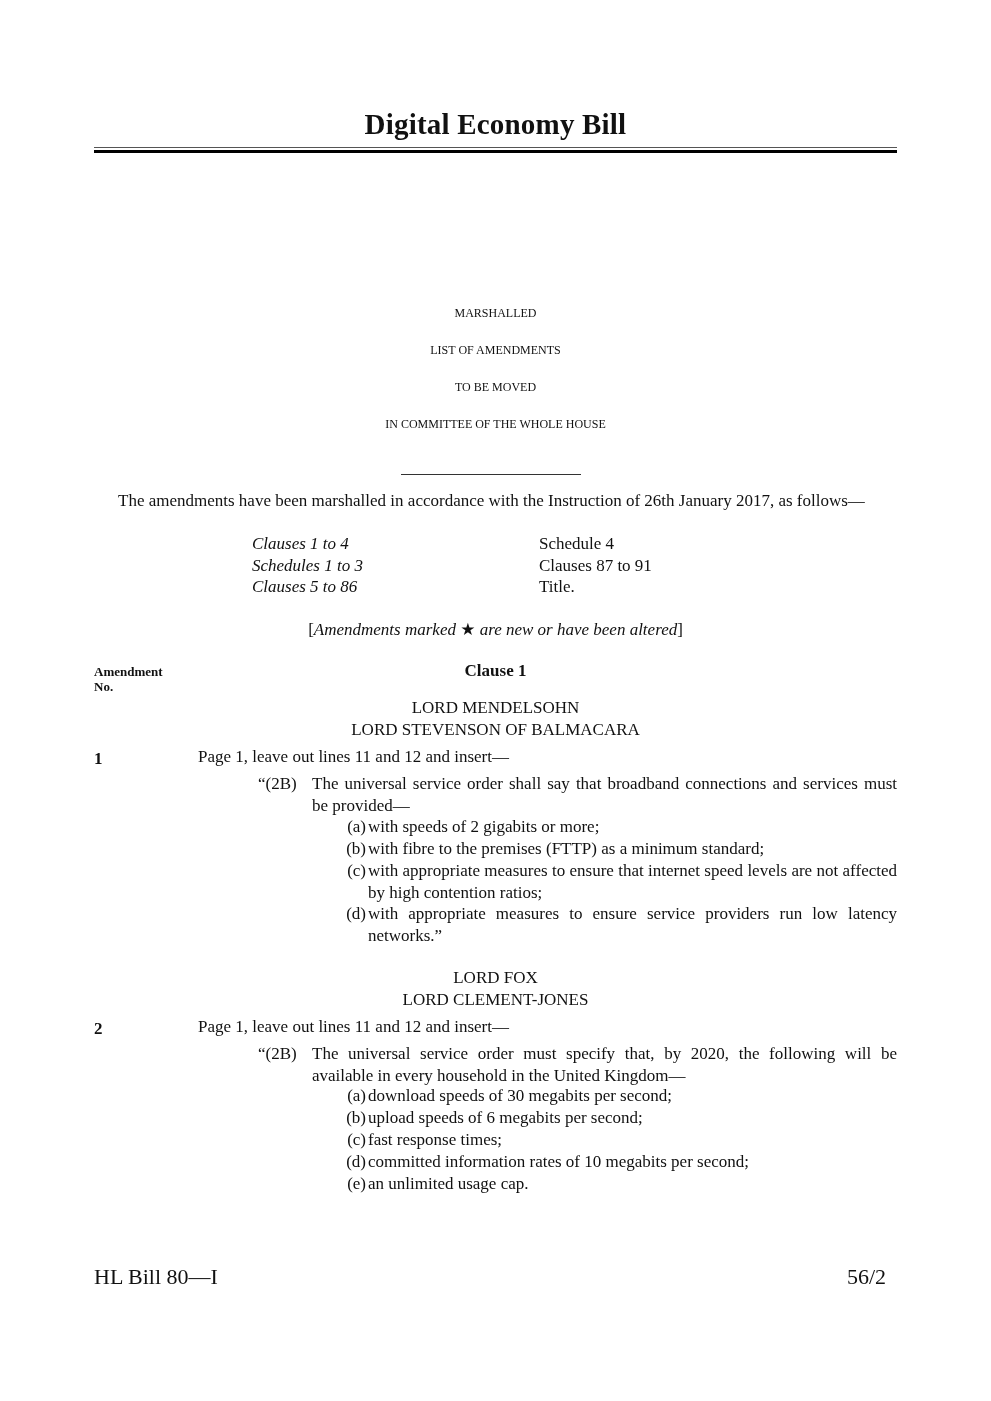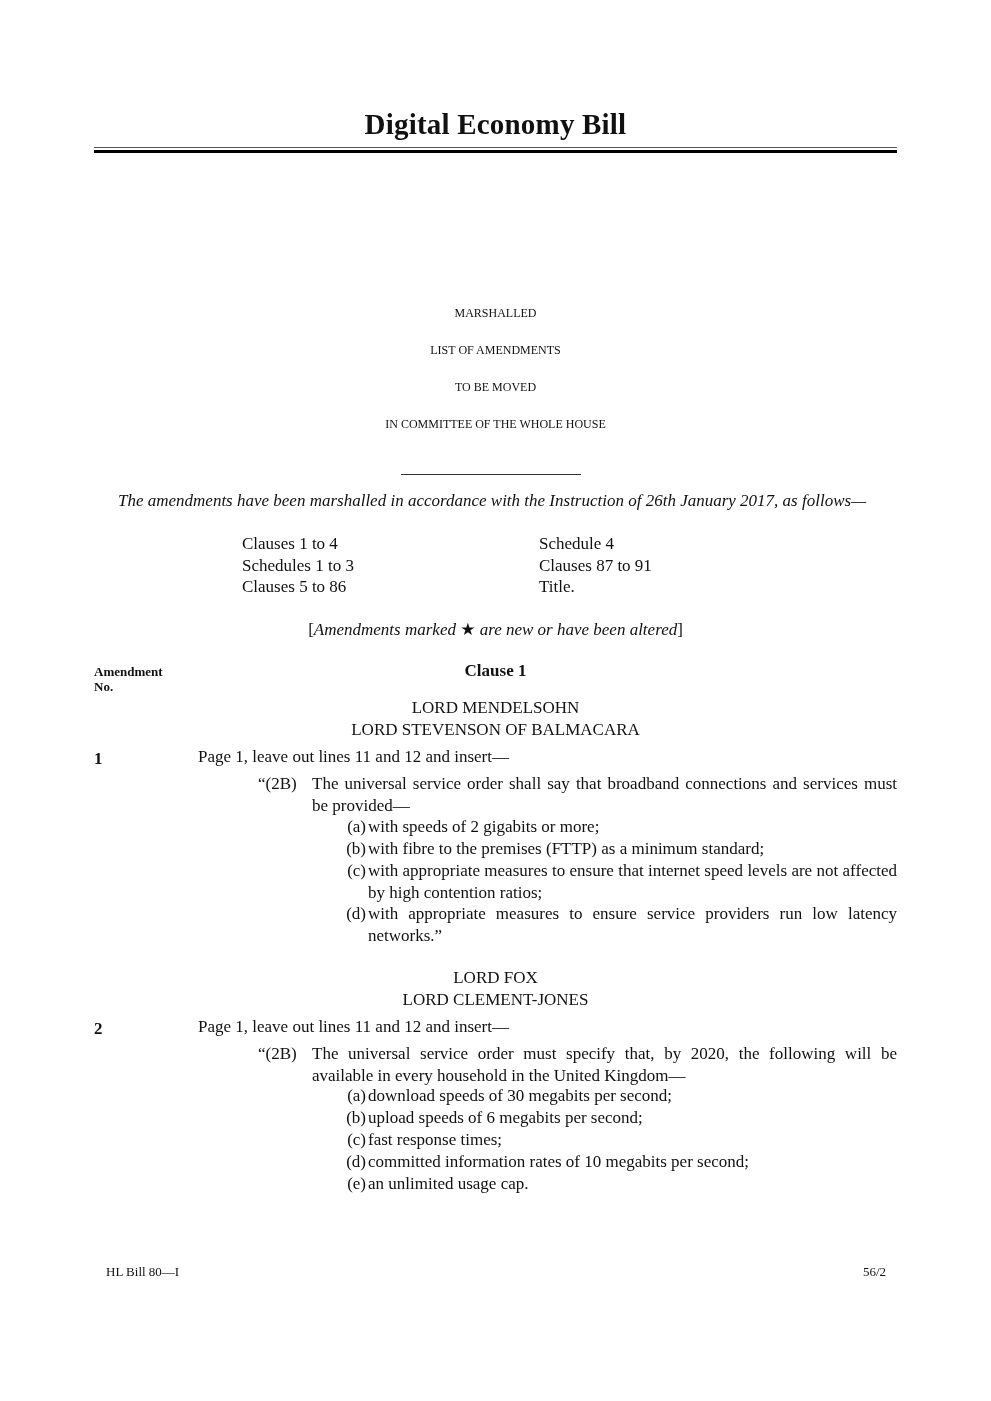"The amendments have been marshalled" .intro { font-style: italic -> none }
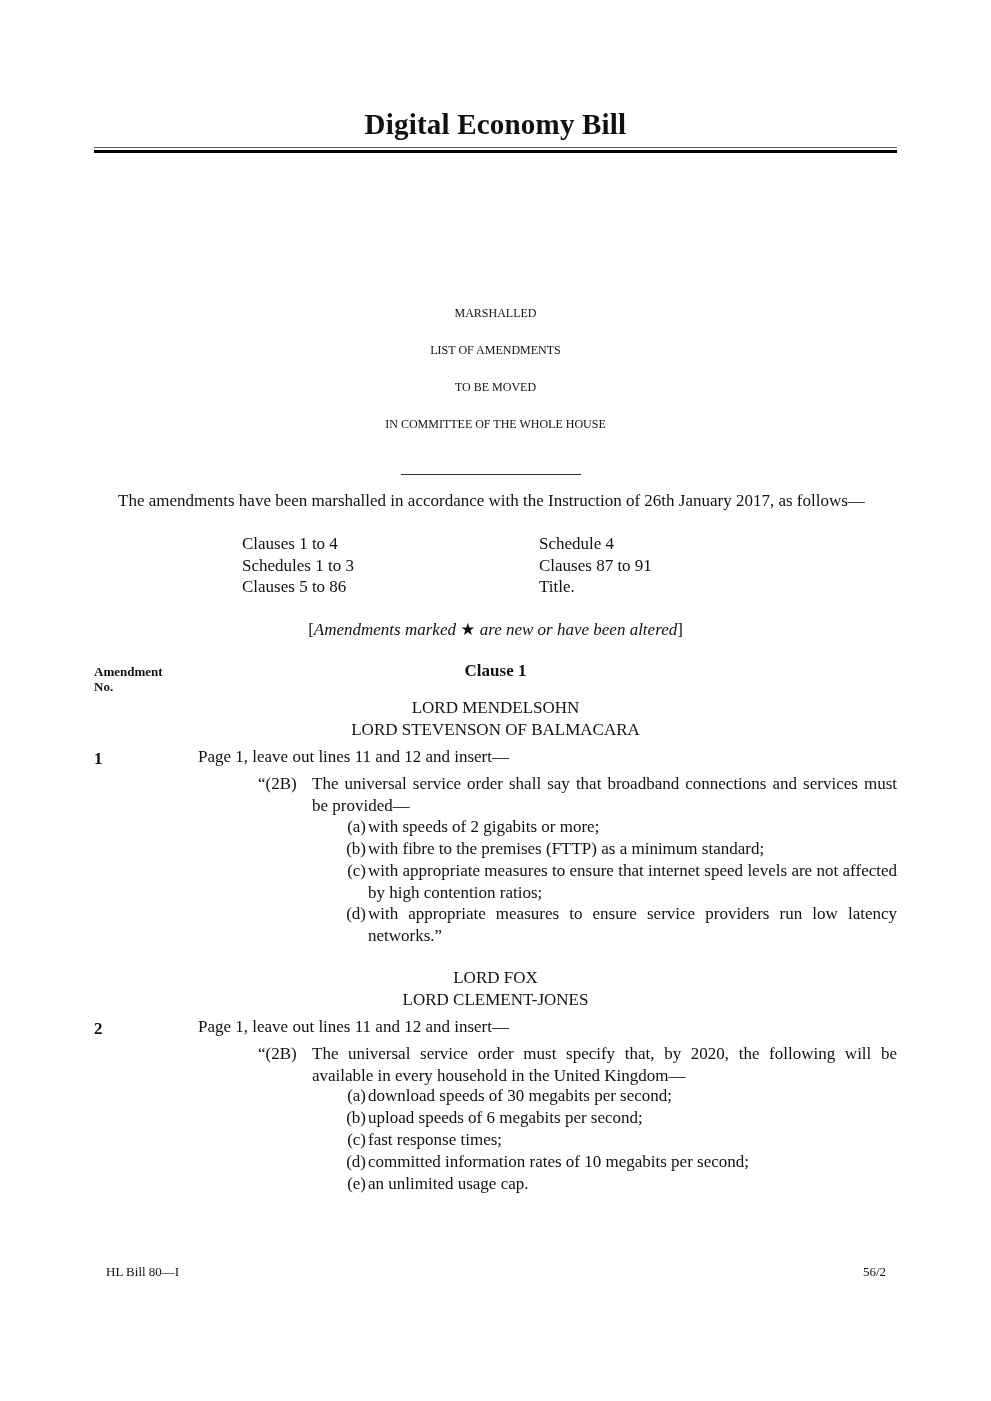"Clauses 1 to 4" div.abs { font-style: none -> italic; left: 242px -> 252px }
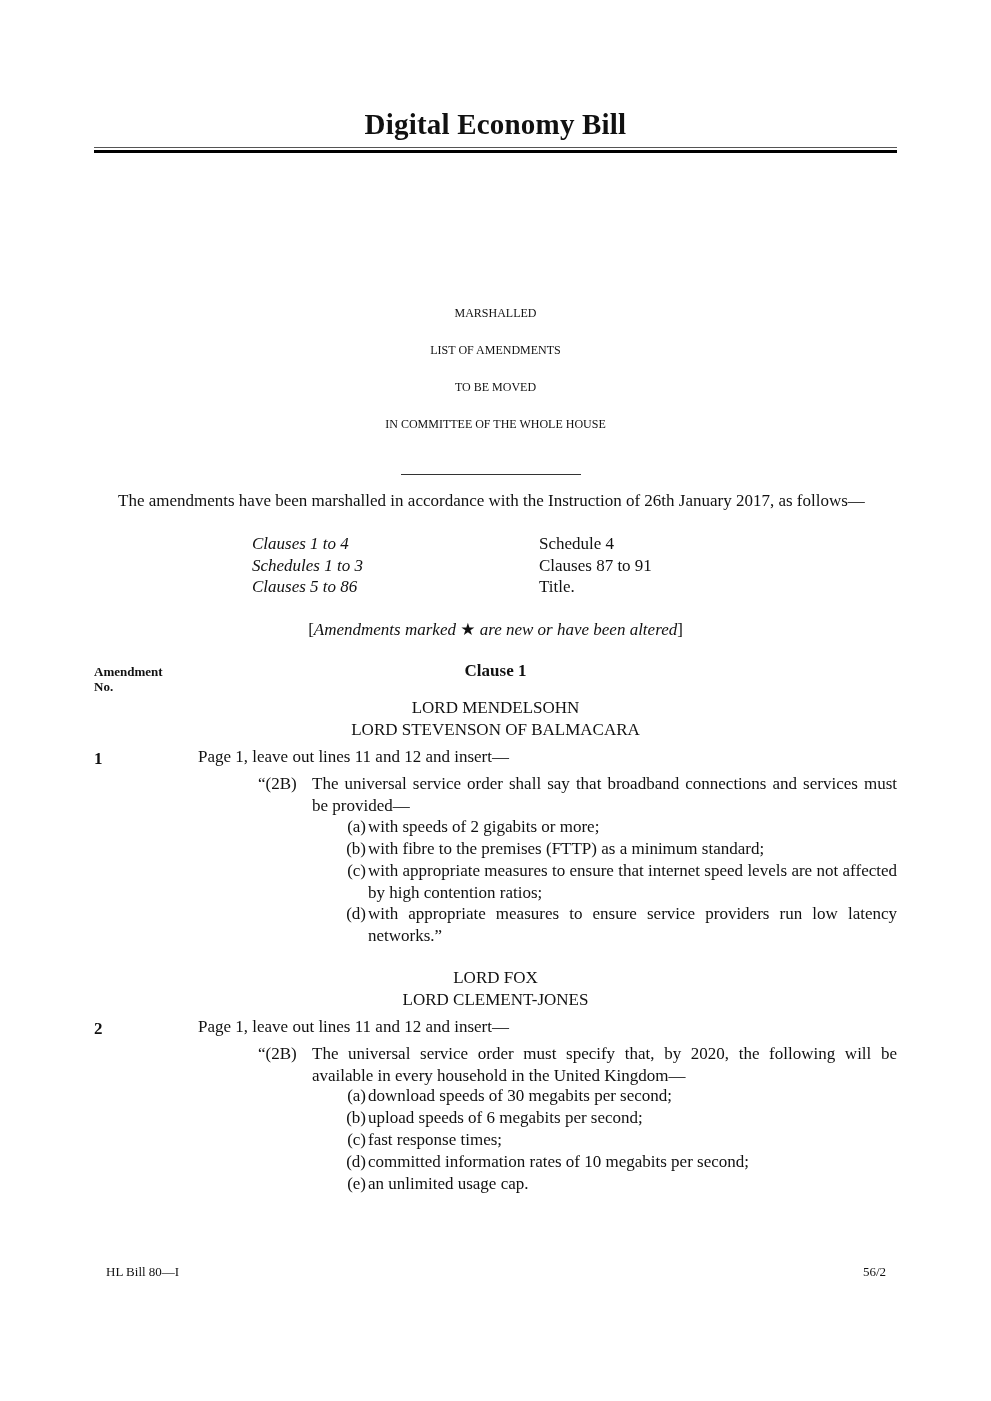"HL Bill 80—I" .footer { font-size: 13px -> 22px; margin-left: 12px -> none }
